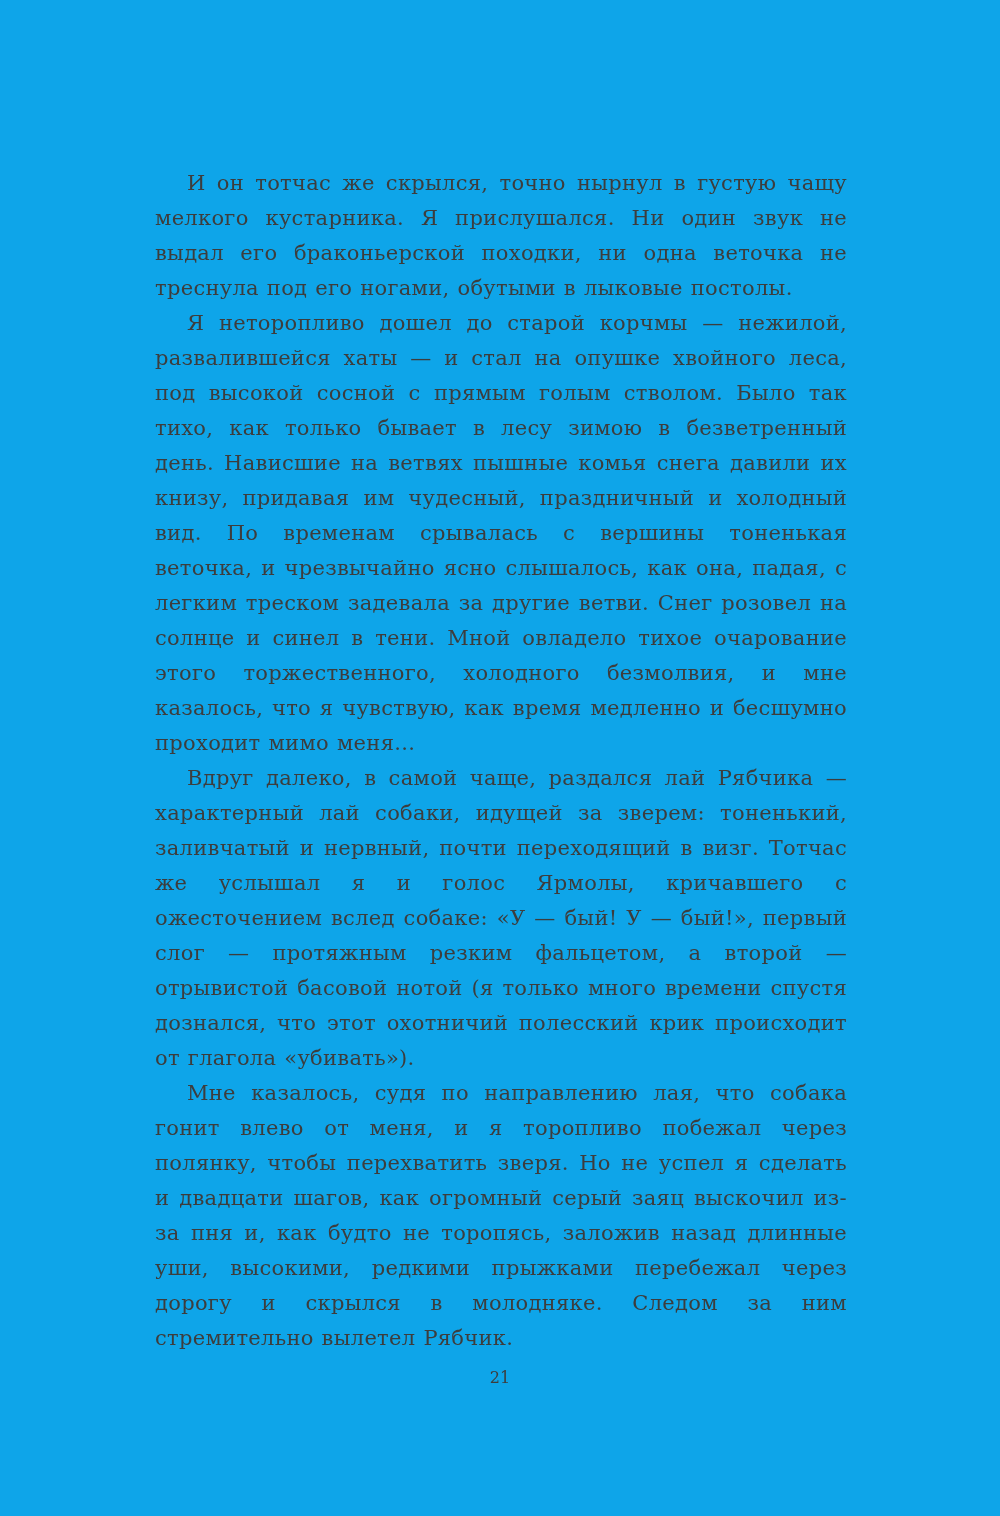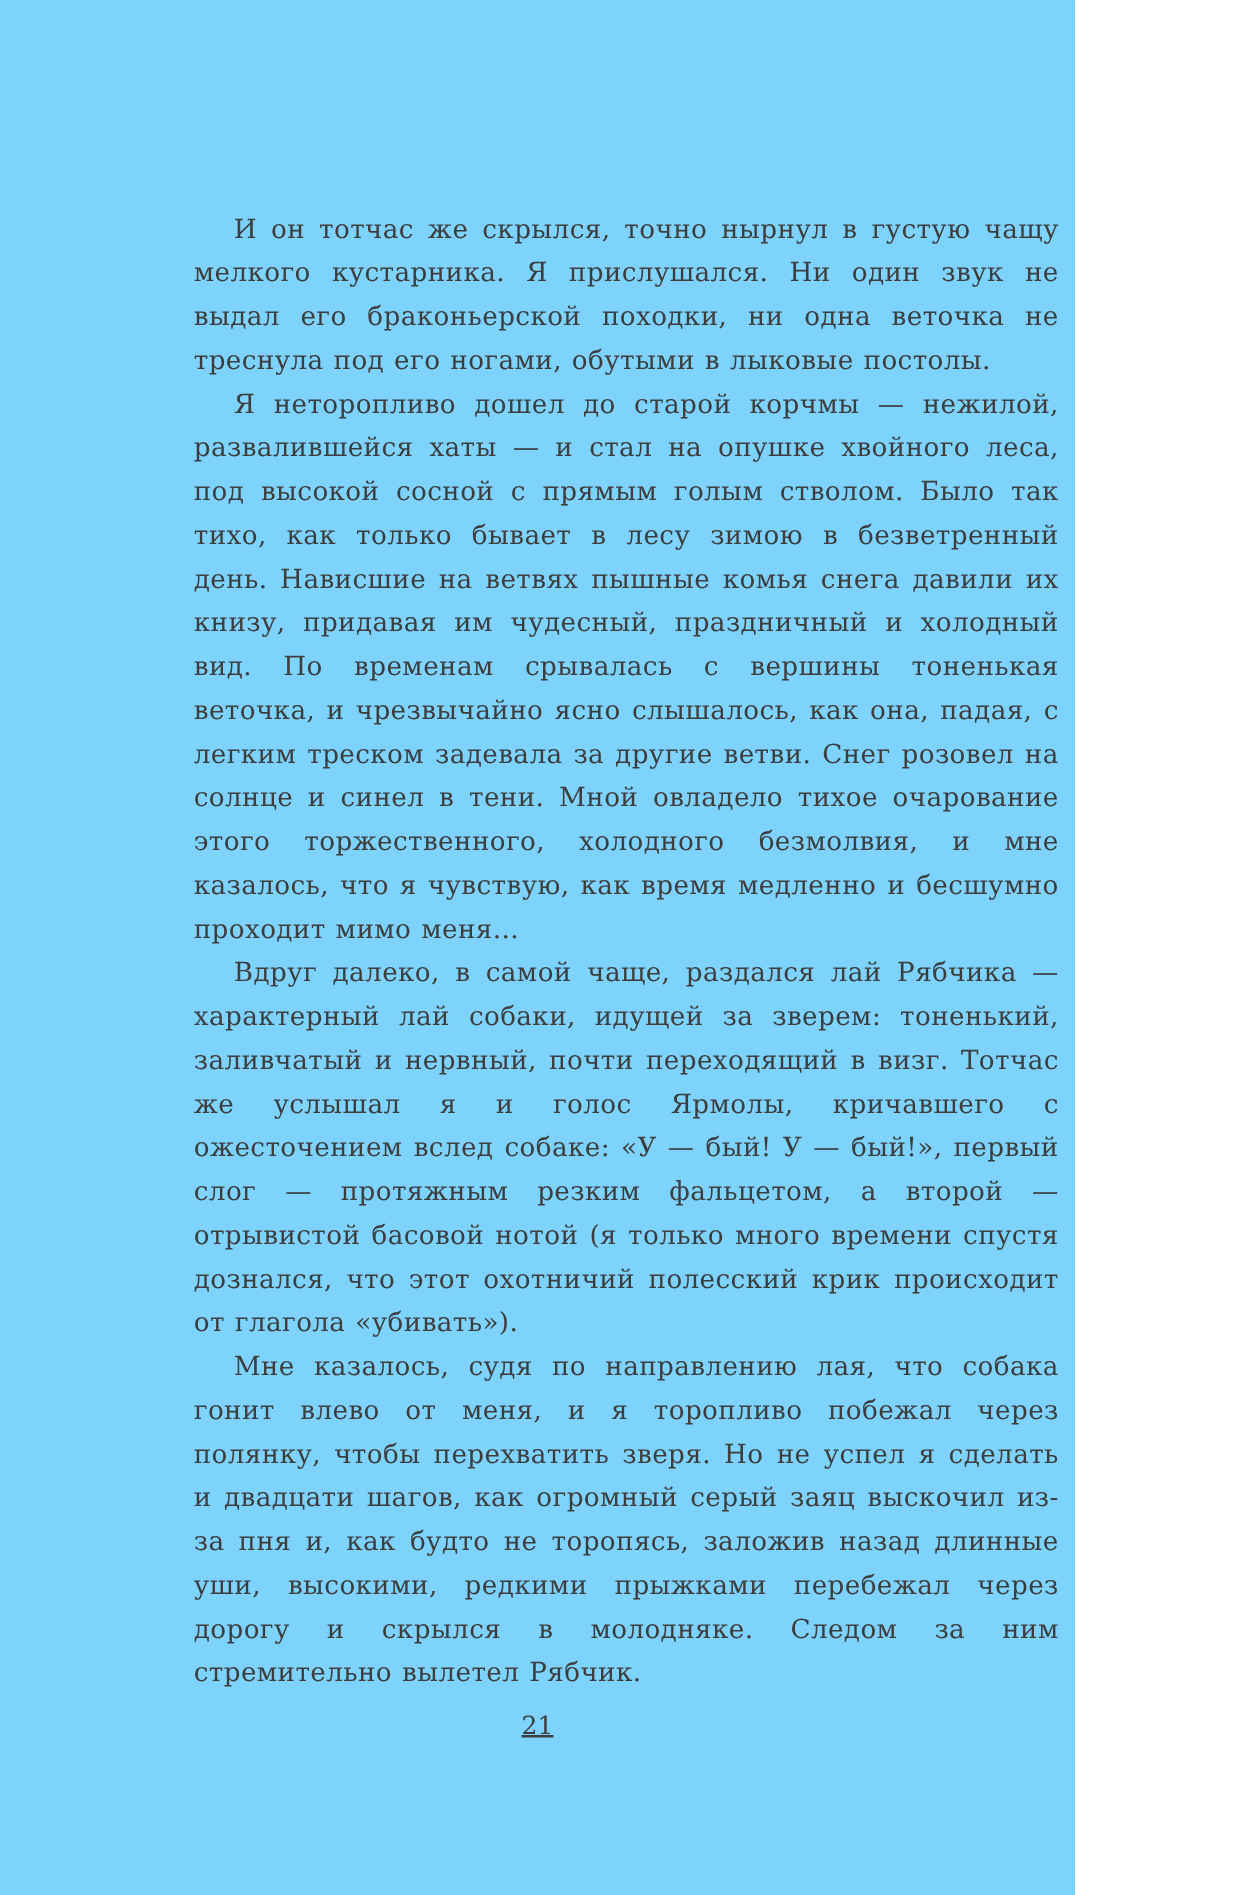"И он тотчас же скрылся," .book-page { background: #7dd3fc -> #0ea5e9; width: 860px -> 1000px }
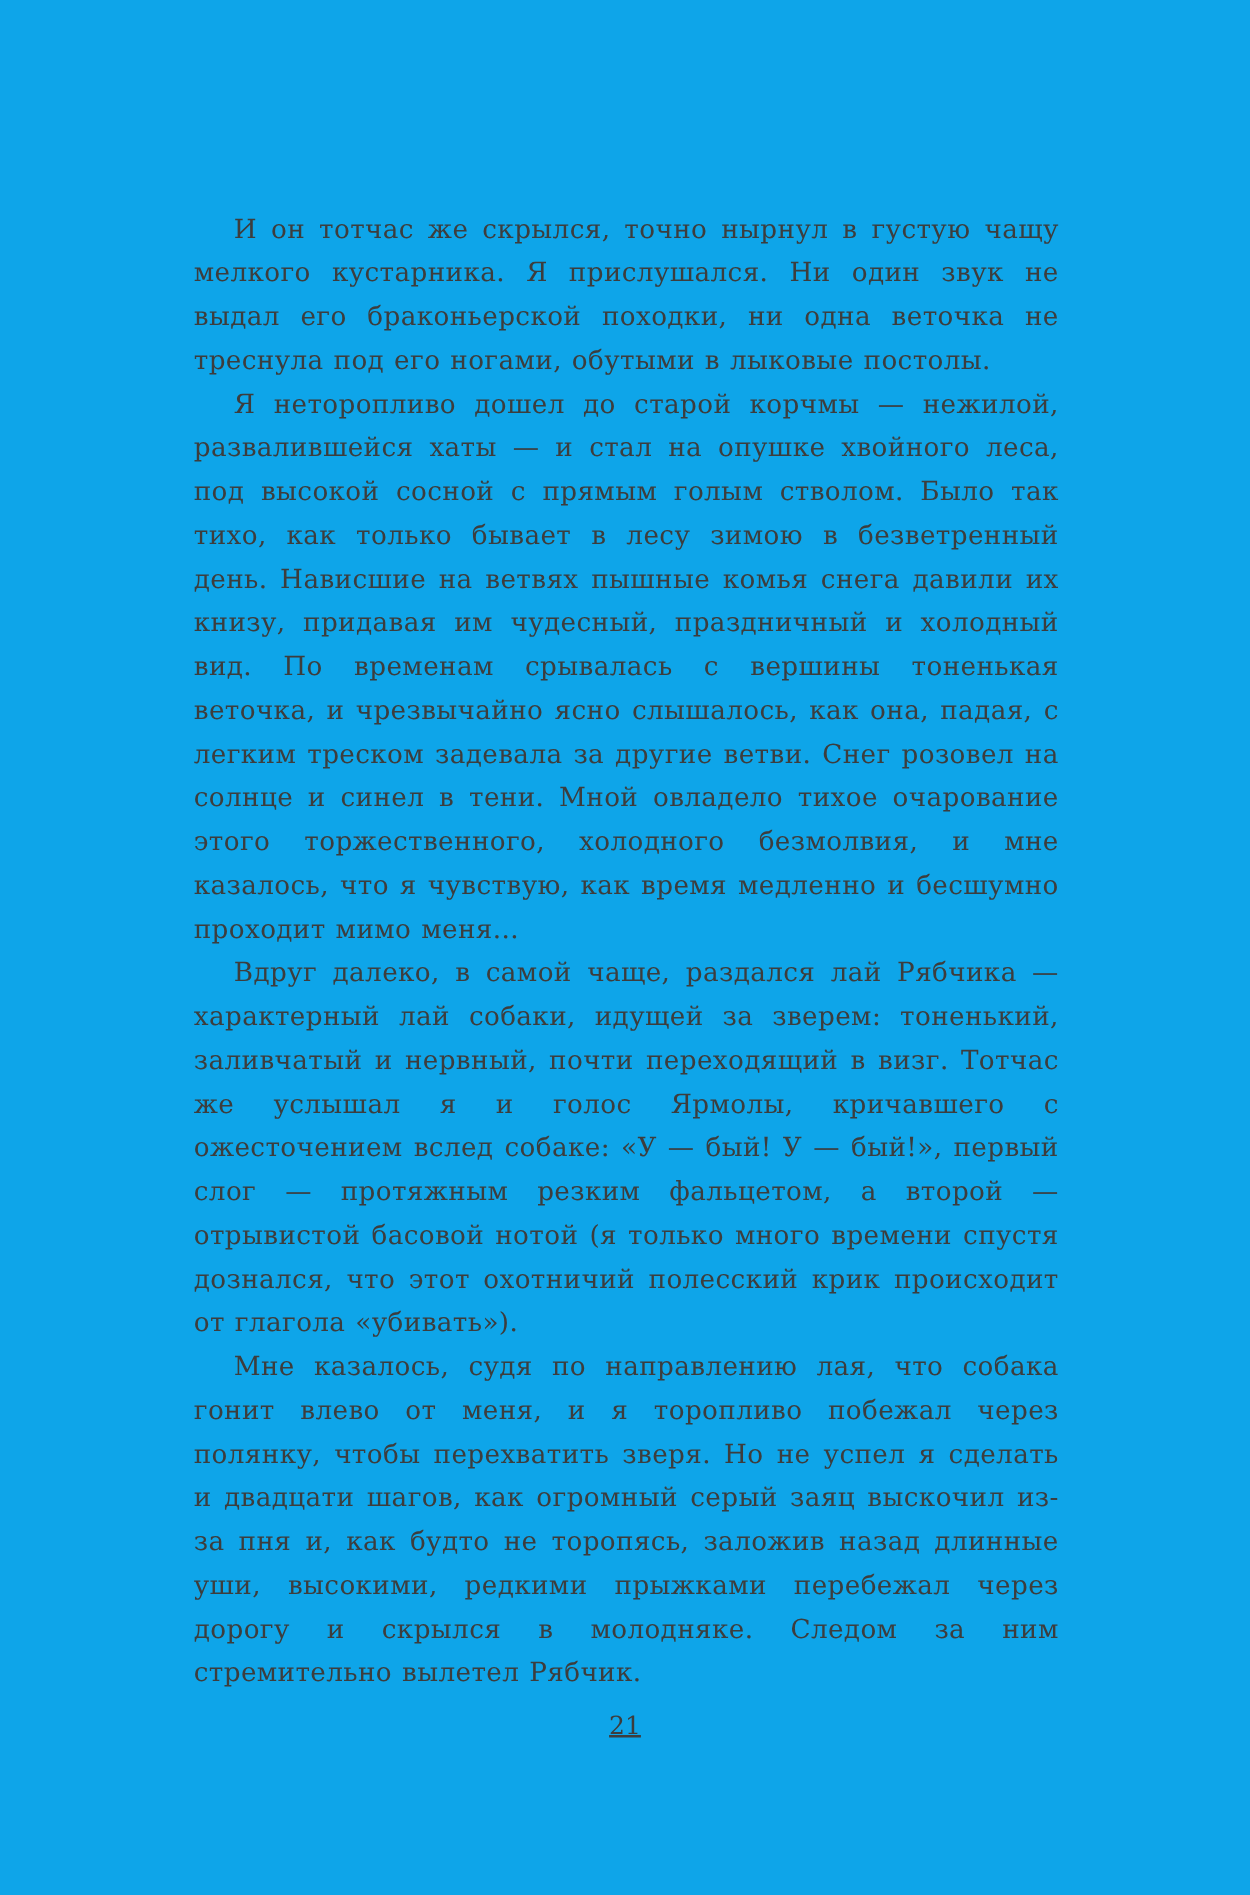"21" .page-number { font-size: 20px -> 16px; text-decoration: underline -> none }
